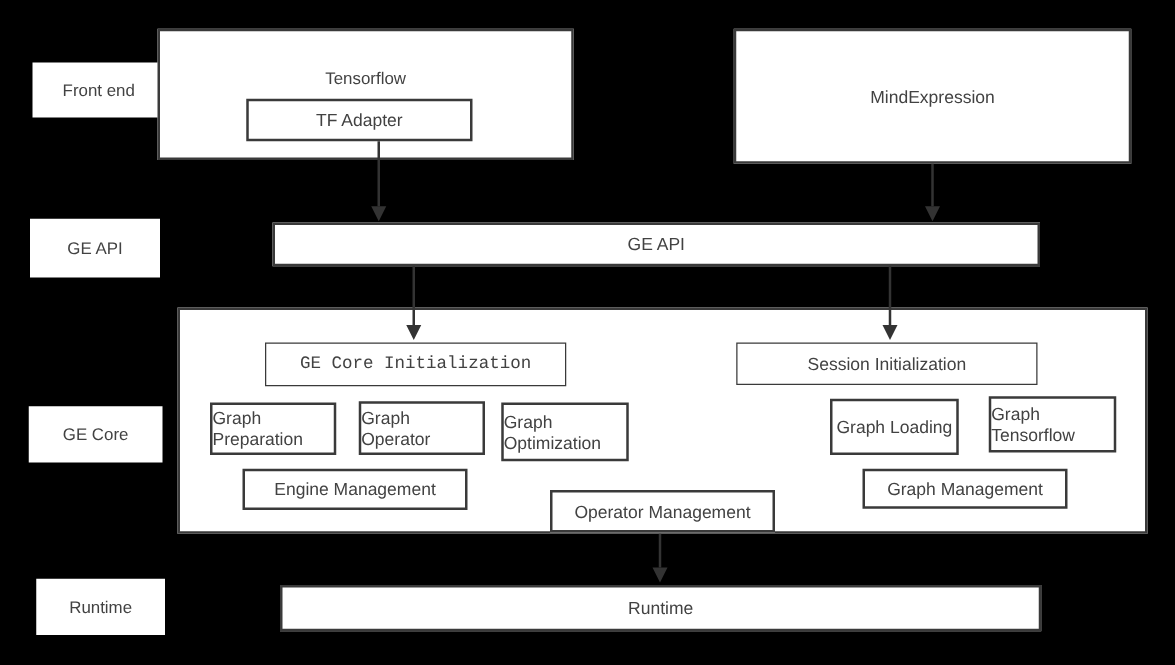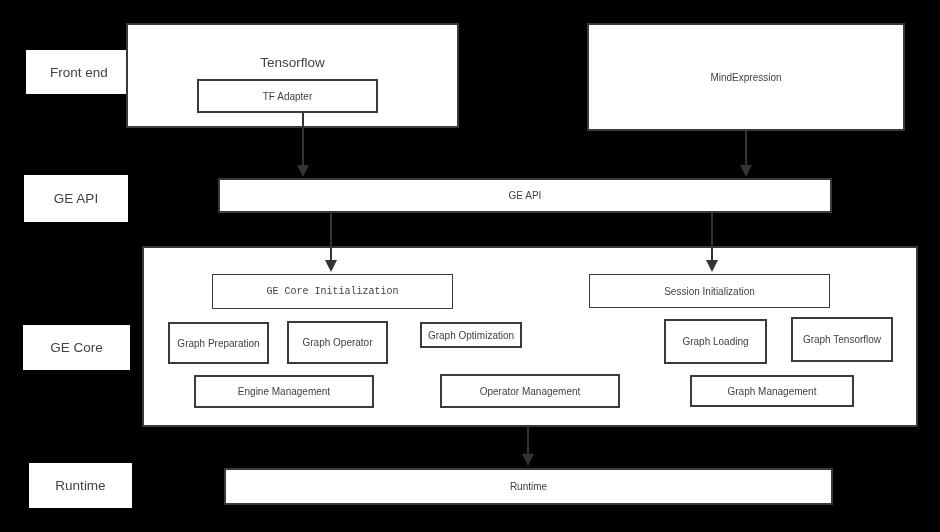"MindExpression" .center-box { font-size: 10px -> 14px }
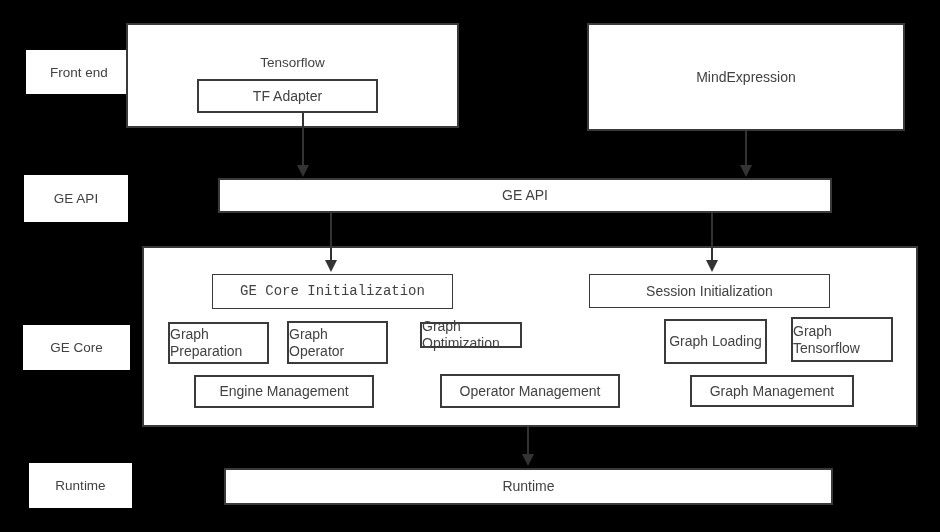"Graph Optimization" div.center-box { height: 26px -> 47px; left: 276px -> 257px }
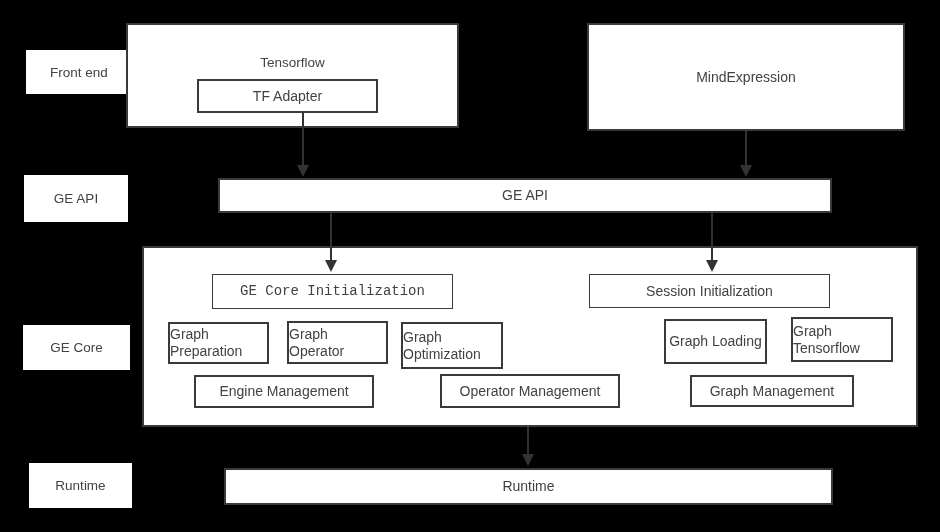"Operator Management" div.center-box { top: 126px -> 144px }
